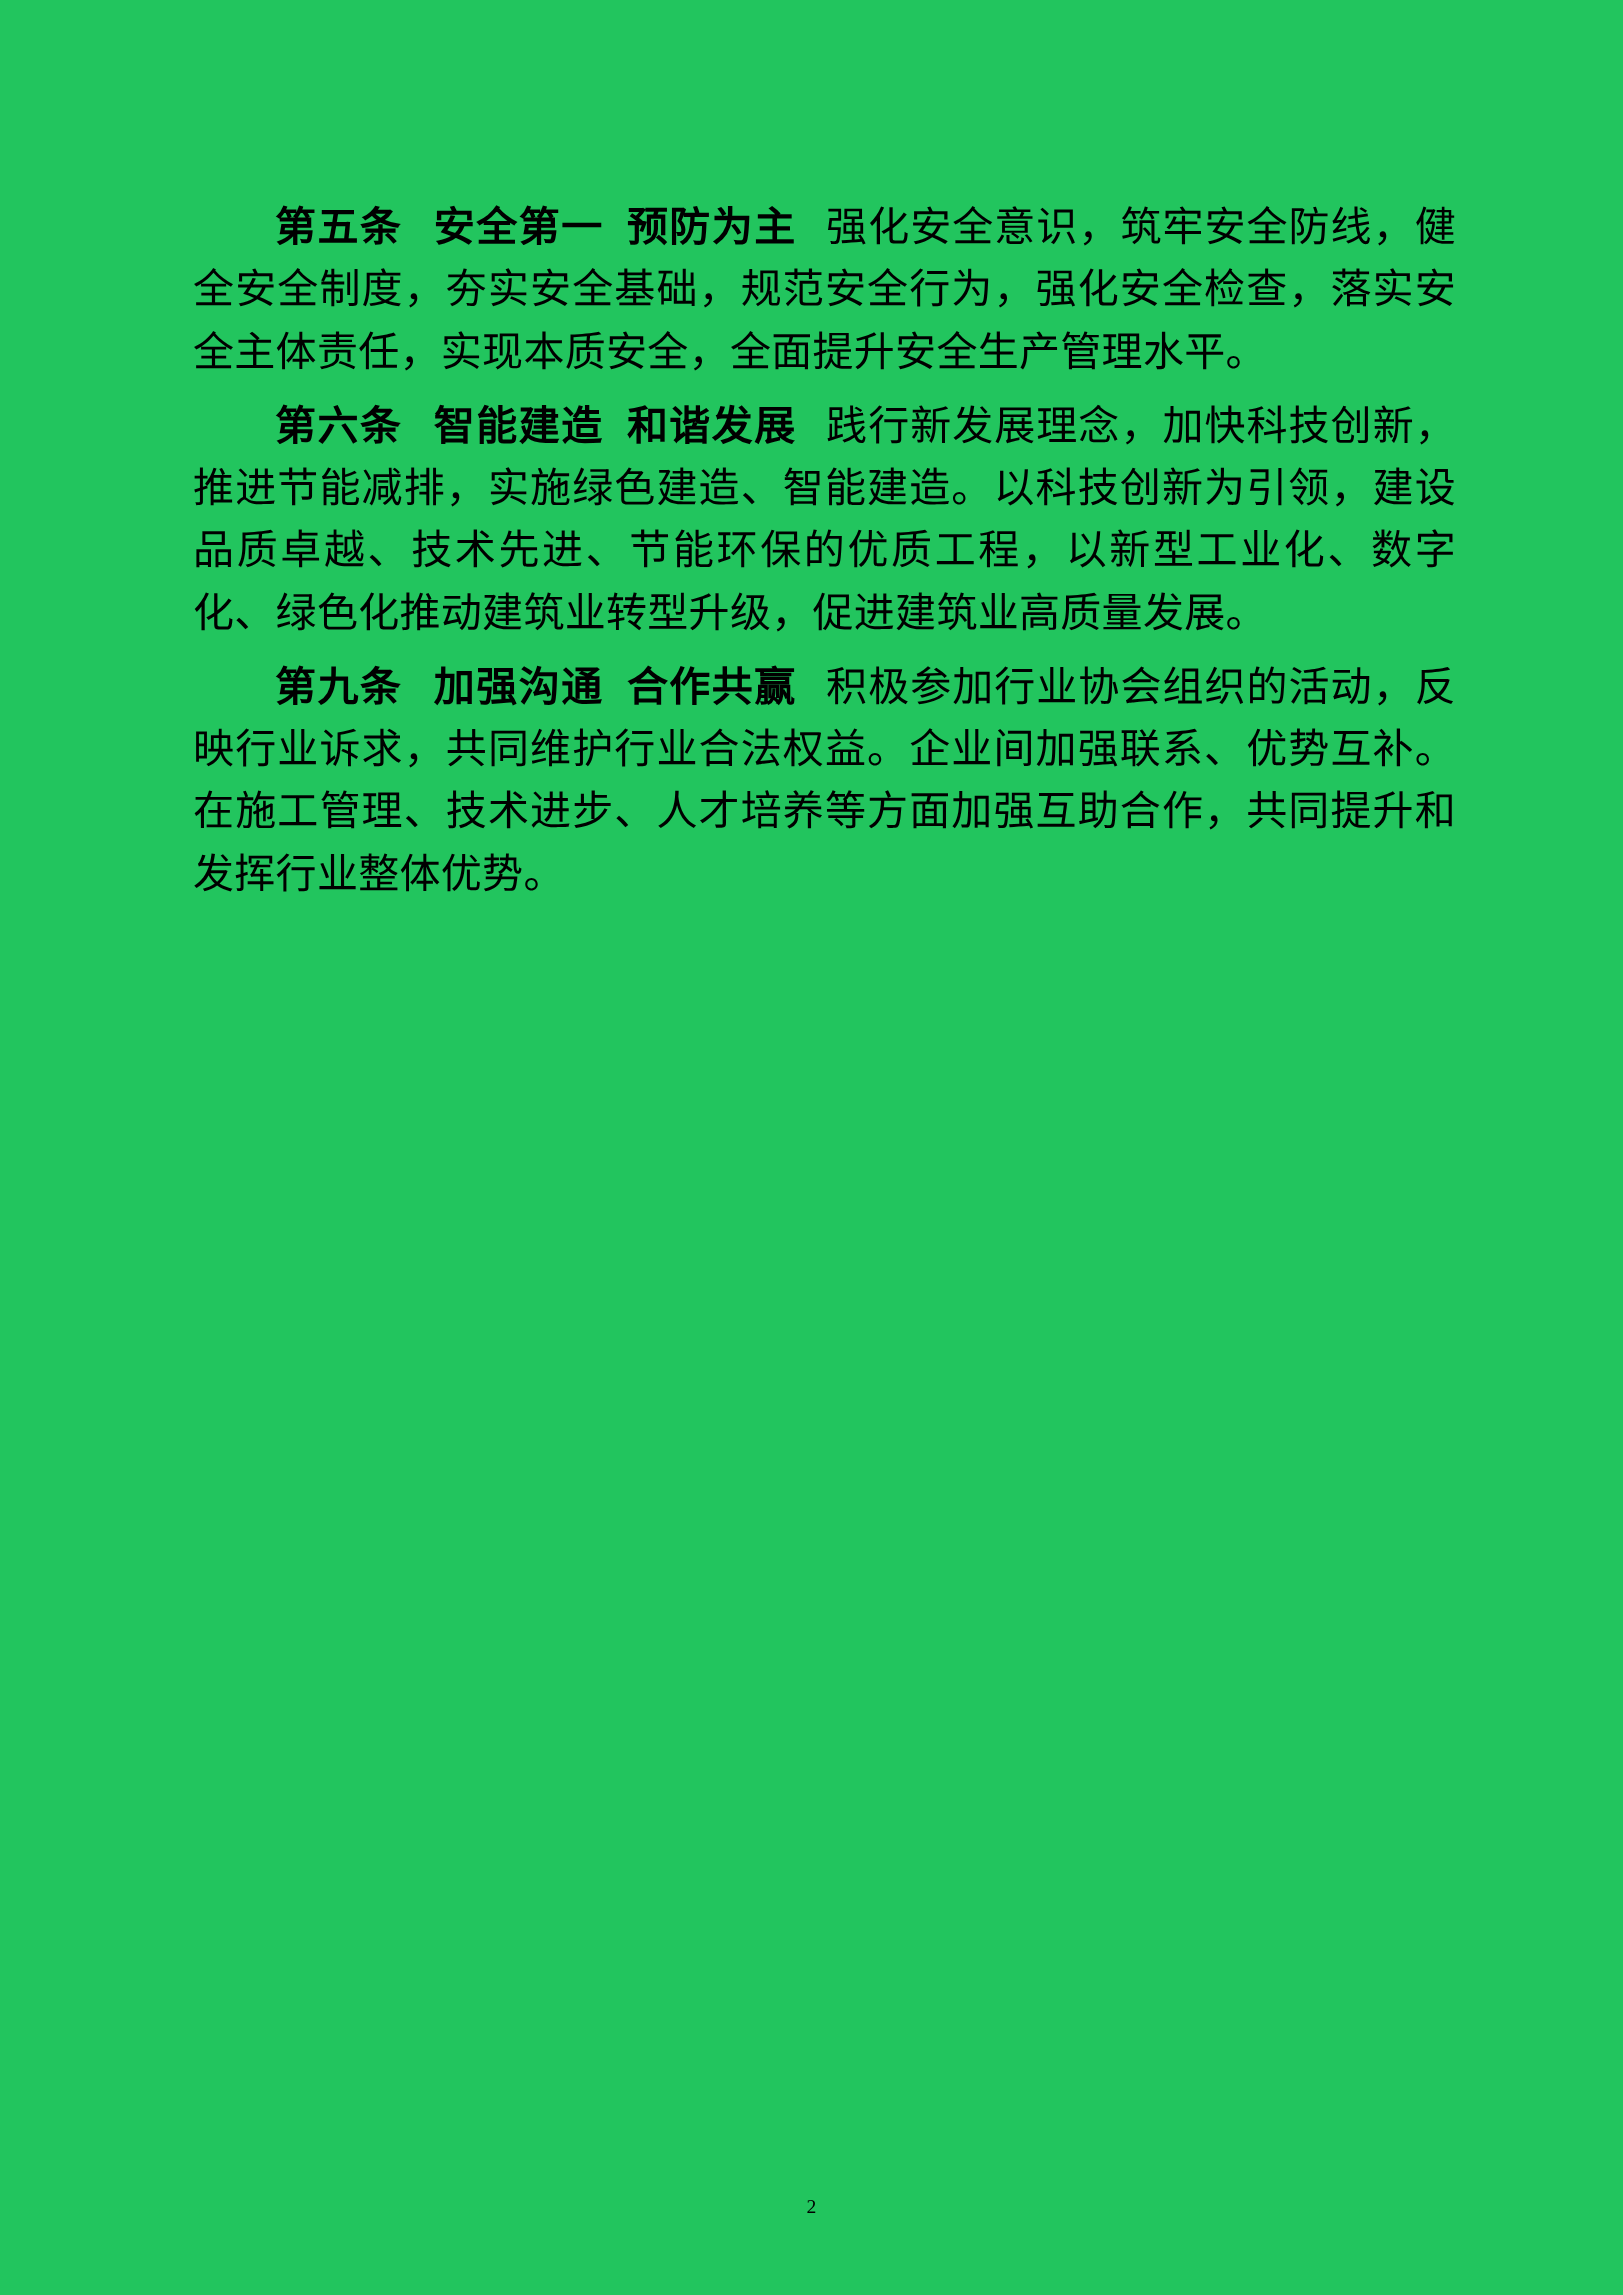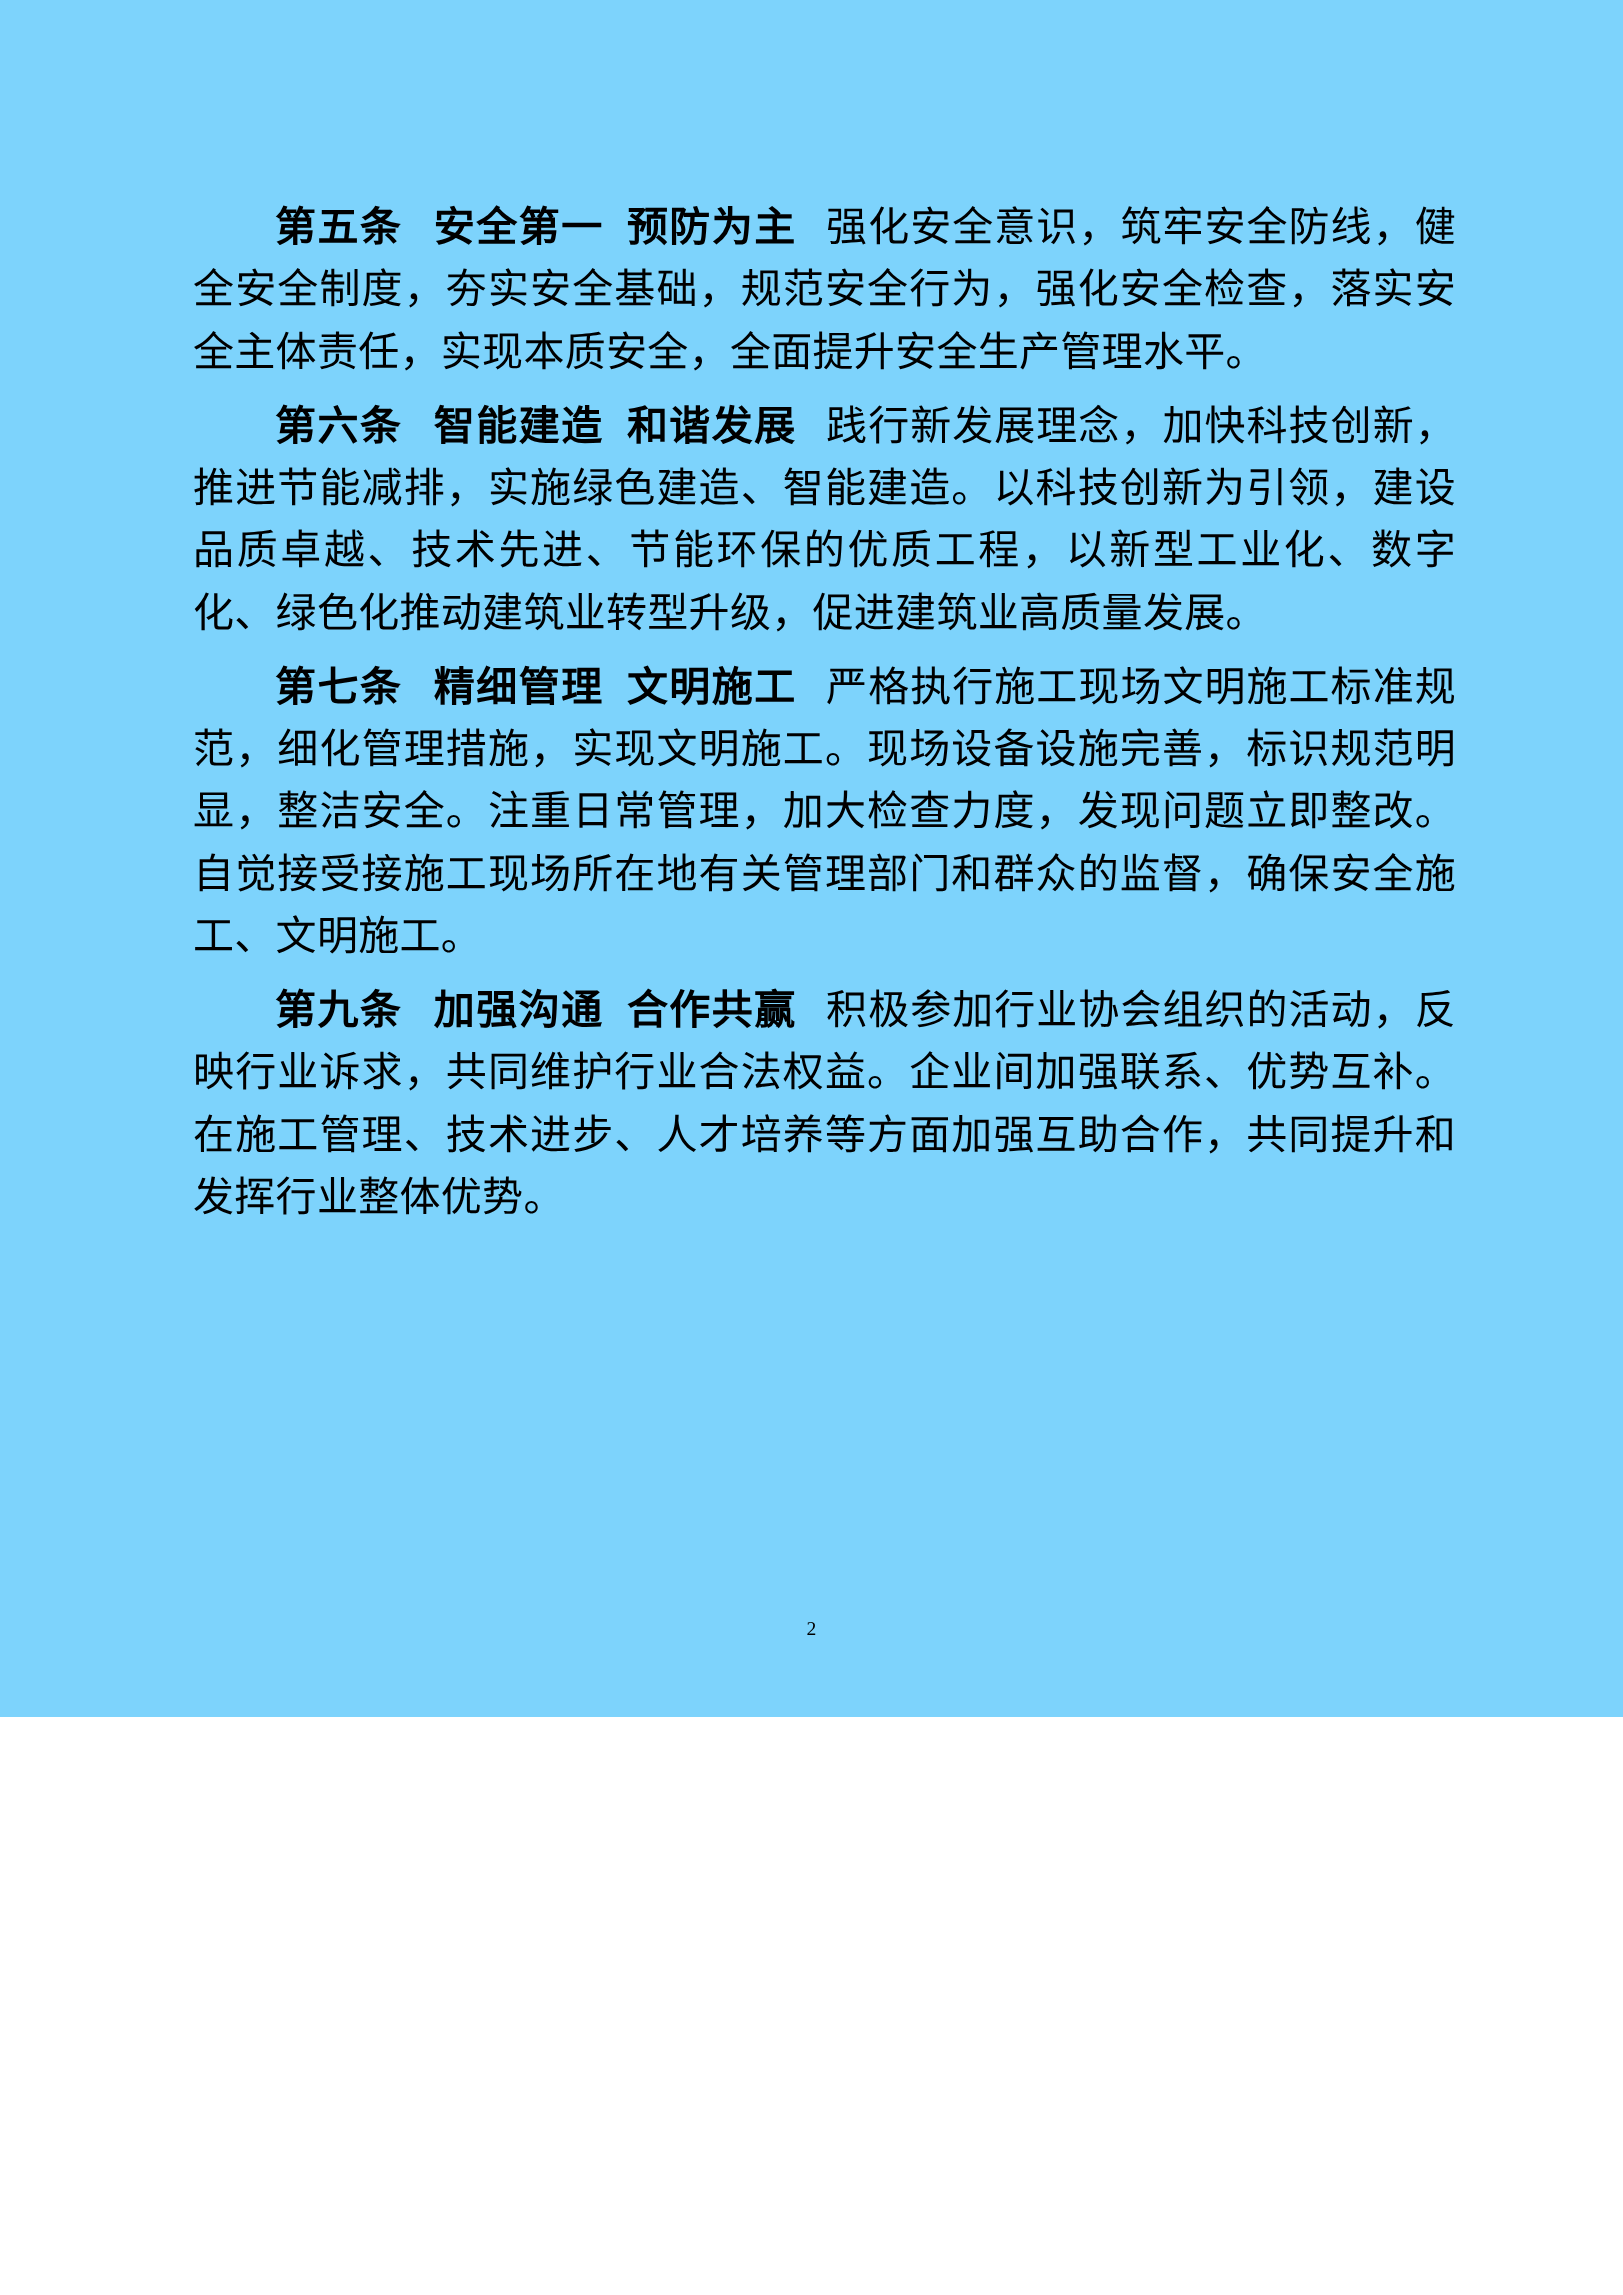"第五条 安全第一 预防为主" .page { background: #7dd3fc -> #22c55e; height: 1717px -> 2295px }
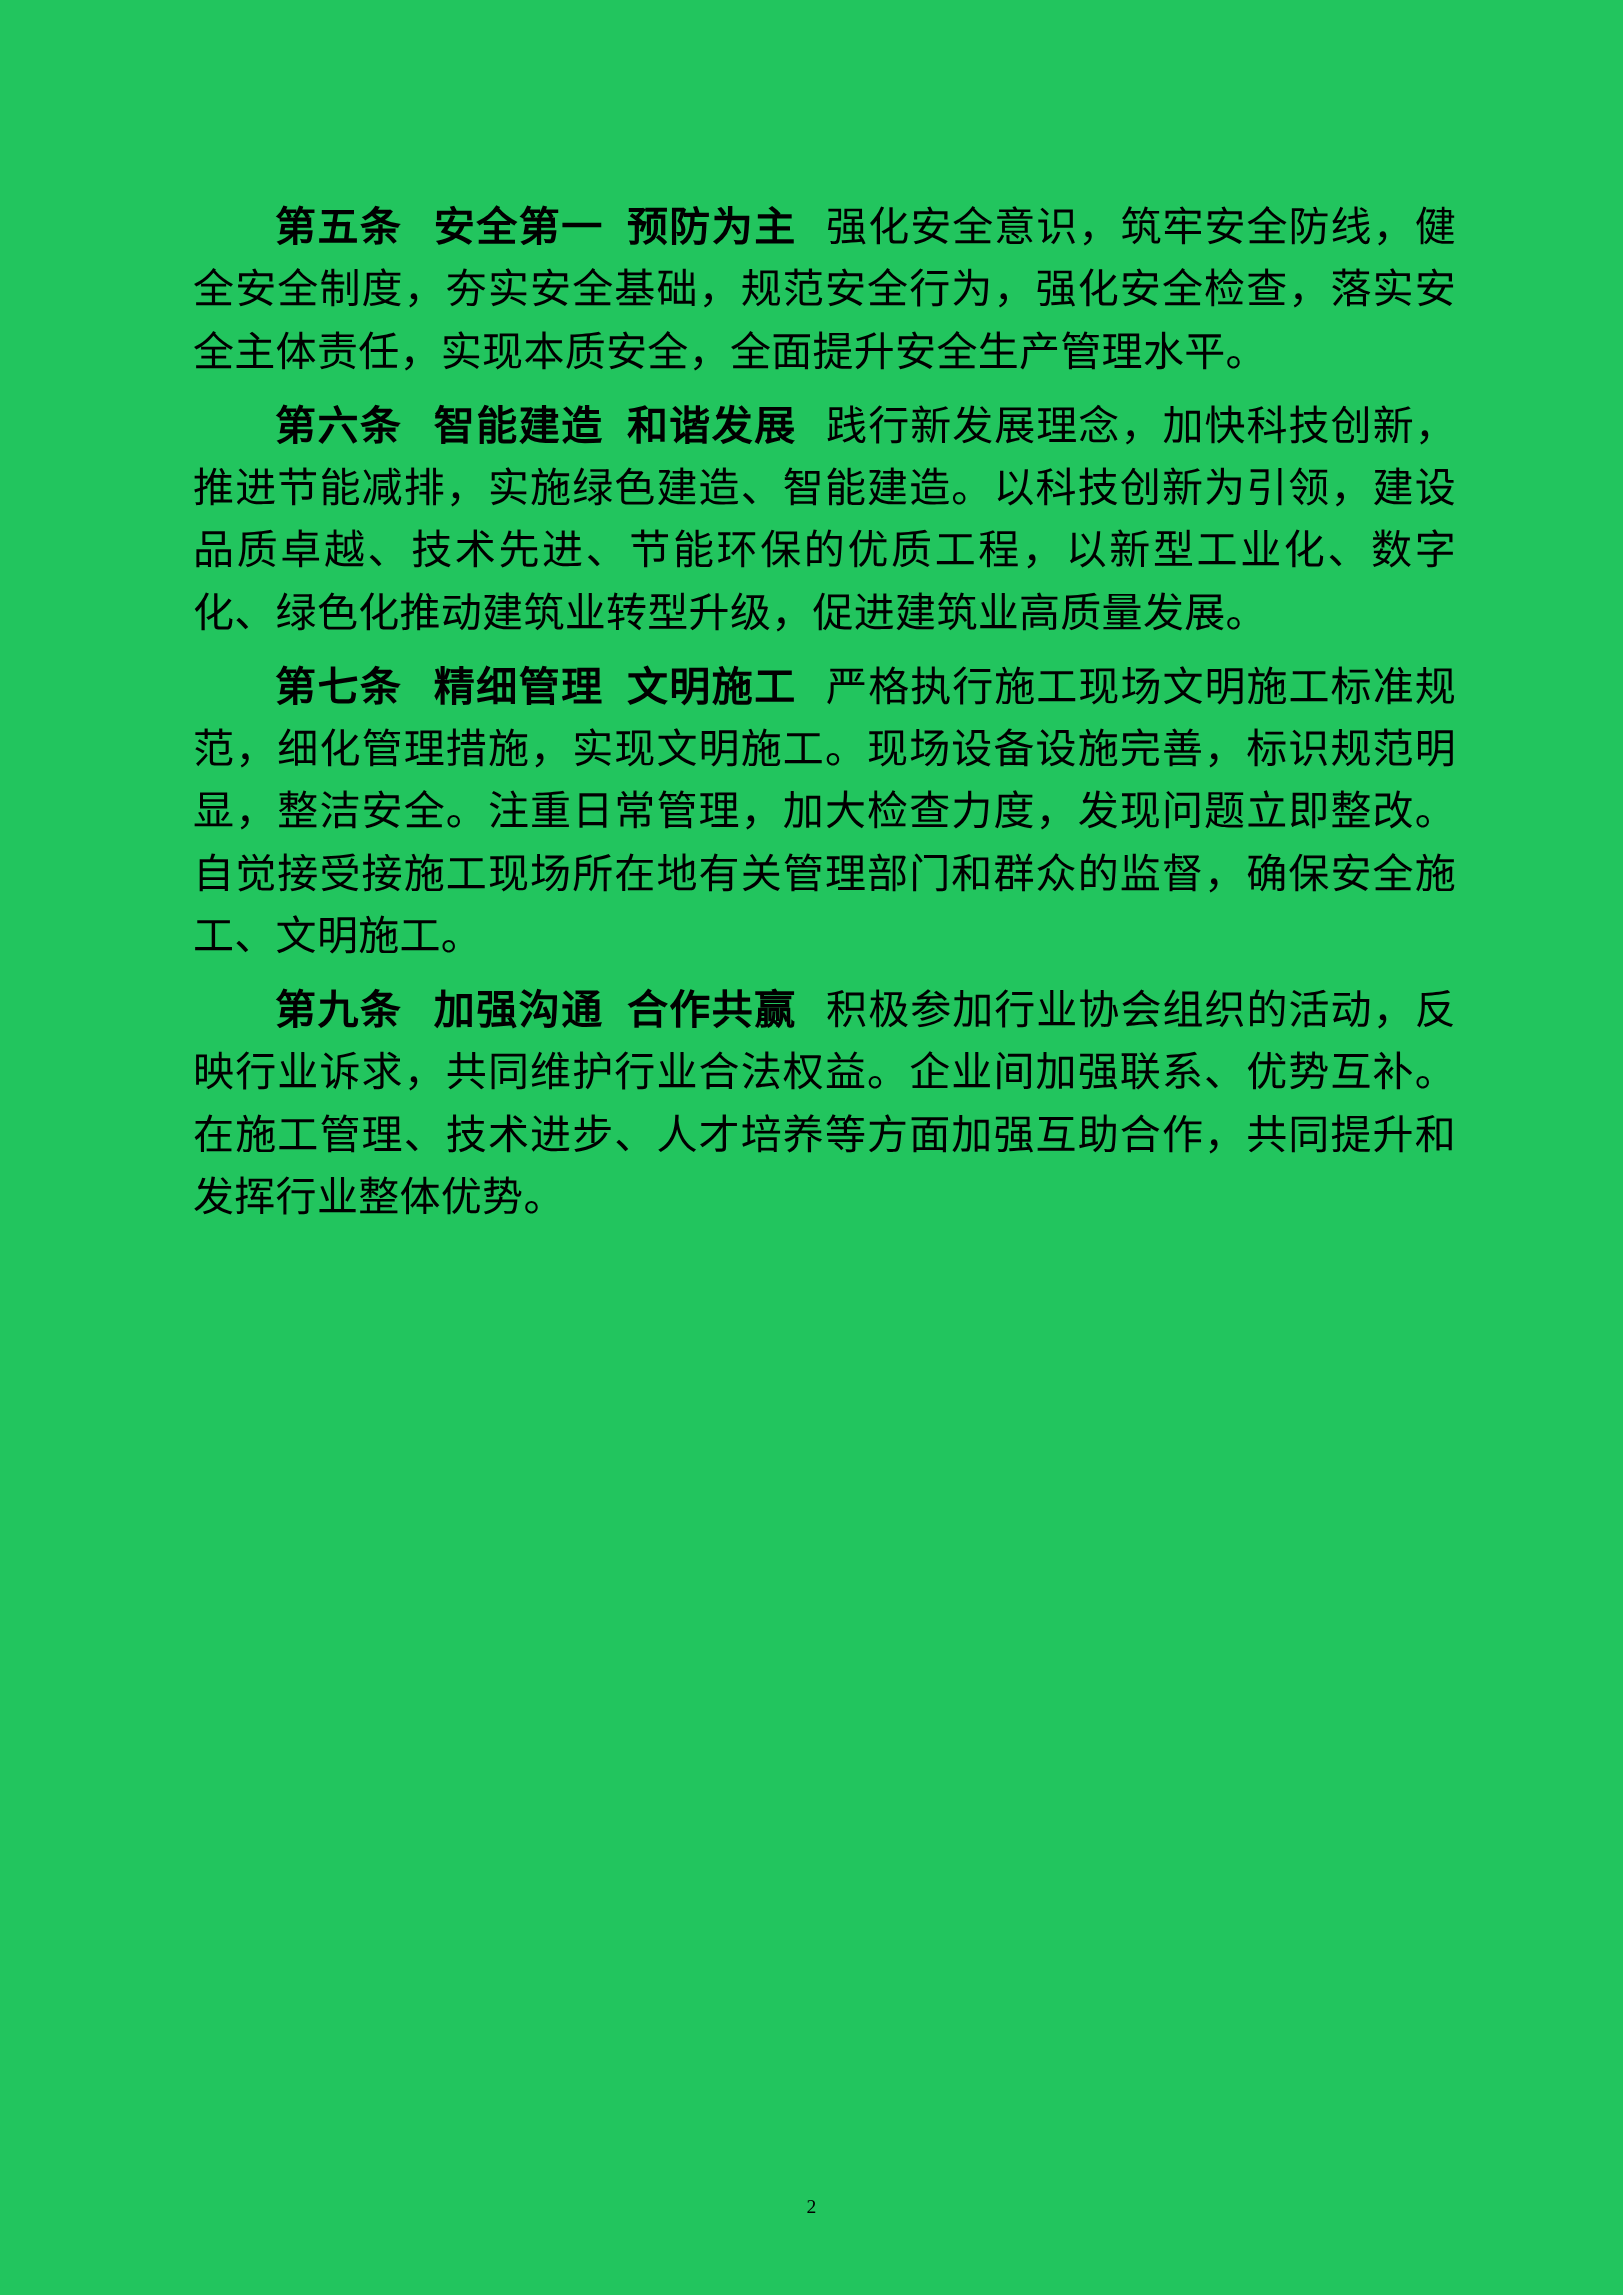"第七条 精细管理 文明施工" p.article { html: <p> <span><span>第七条</span><span></span><span>精细管理</span><span></span><span>文明施工</span></span><span></span><span>严格执行施工现场文明施工标准规范，细化管理措施，实现文明施工。现场设备设施完善，标识规范明显，整洁安全。注重日常管理，加大检查力度，发现问题立即整改。自觉接受接施工现场所在地有关管理部门和群众的监督，确保安全施工、文明施工。</span> </p> -> none }
